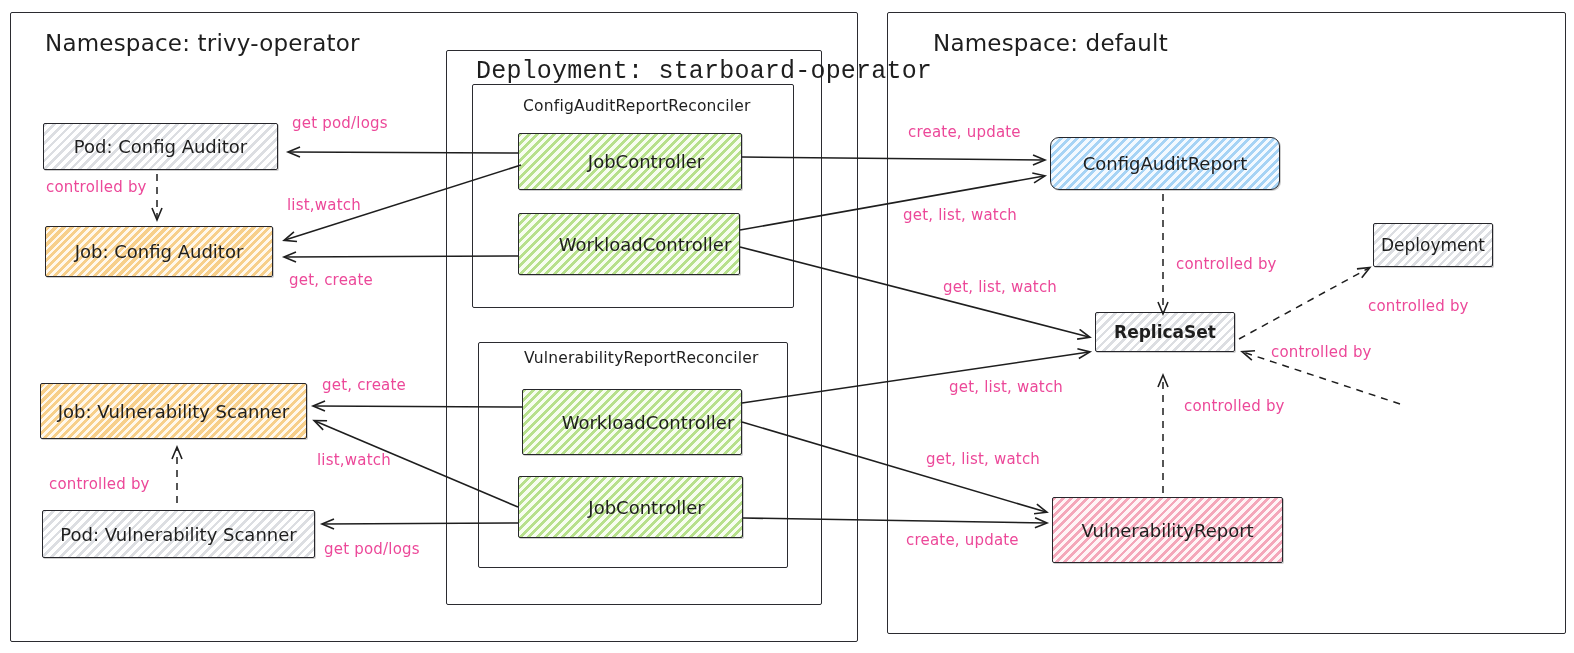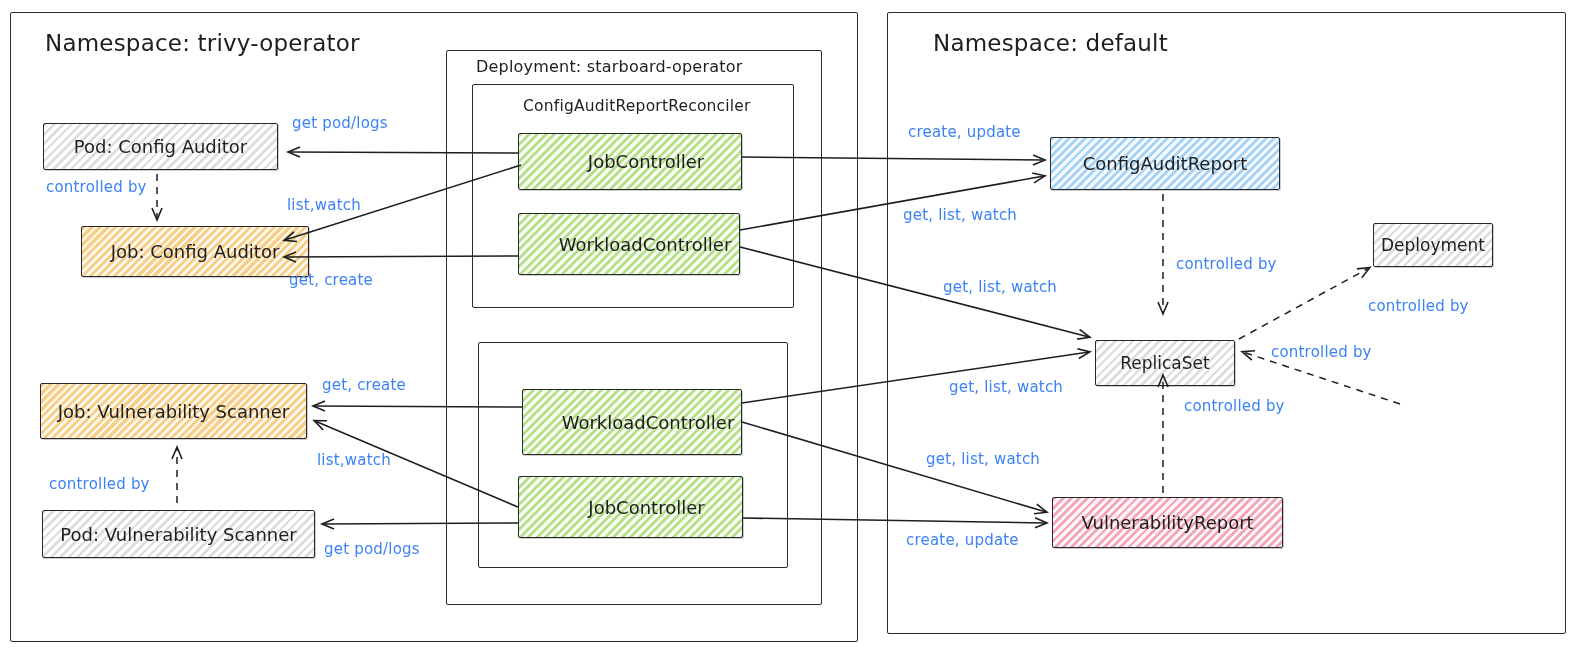"Deployment: starboard-operator" .group-title { font-family: none -> Liberation Mono, monospace; font-size: 16px -> 25px }
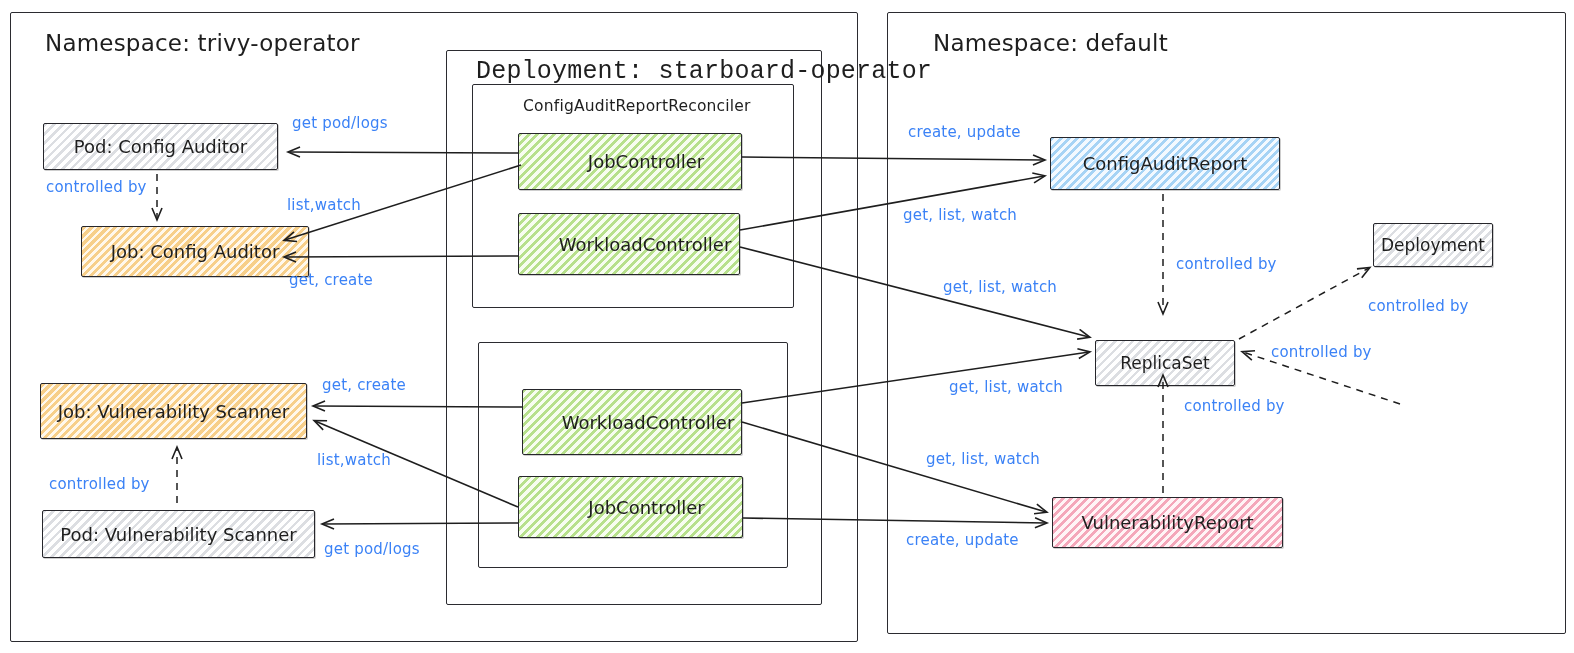"get pod/logs" .edge-label { color: #3b82f6 -> #ec4899 }
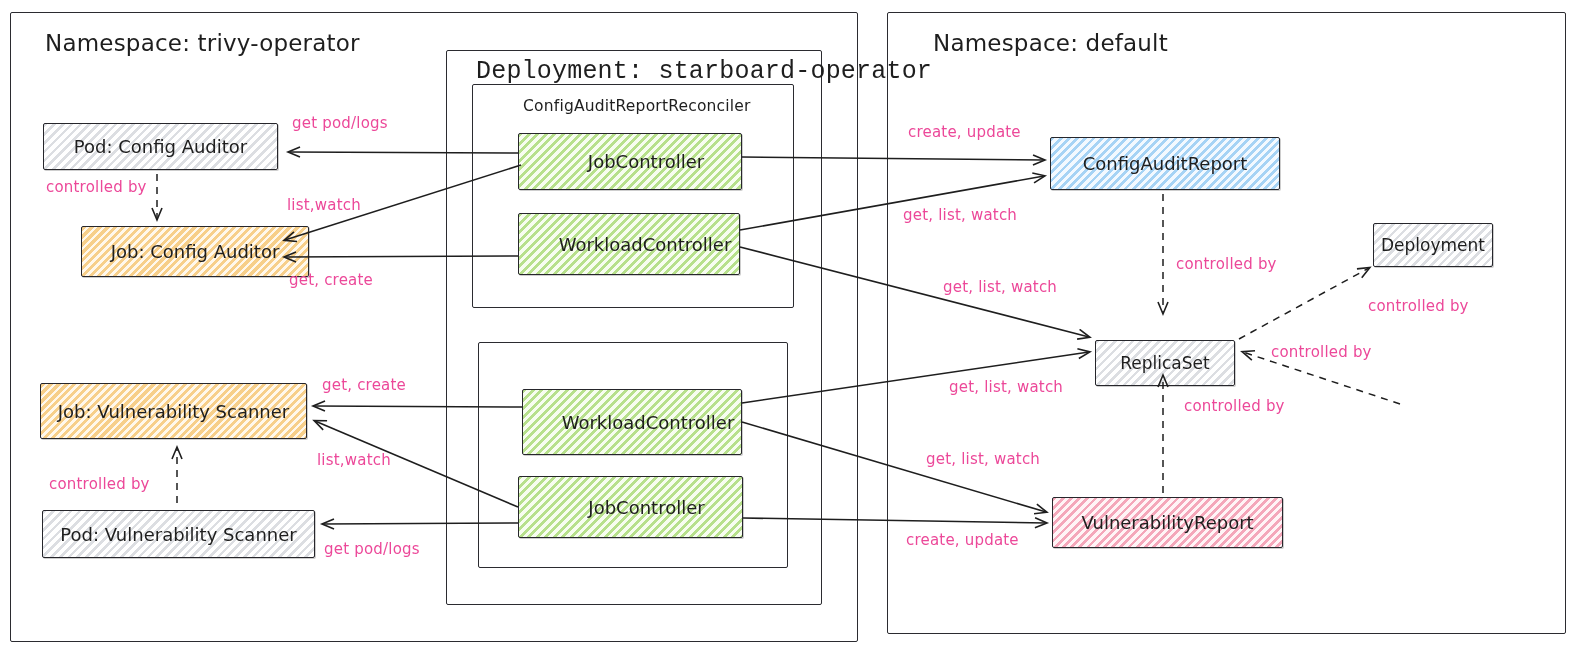"ConfigAuditReport" .h-blue { border-radius: none -> 9px }
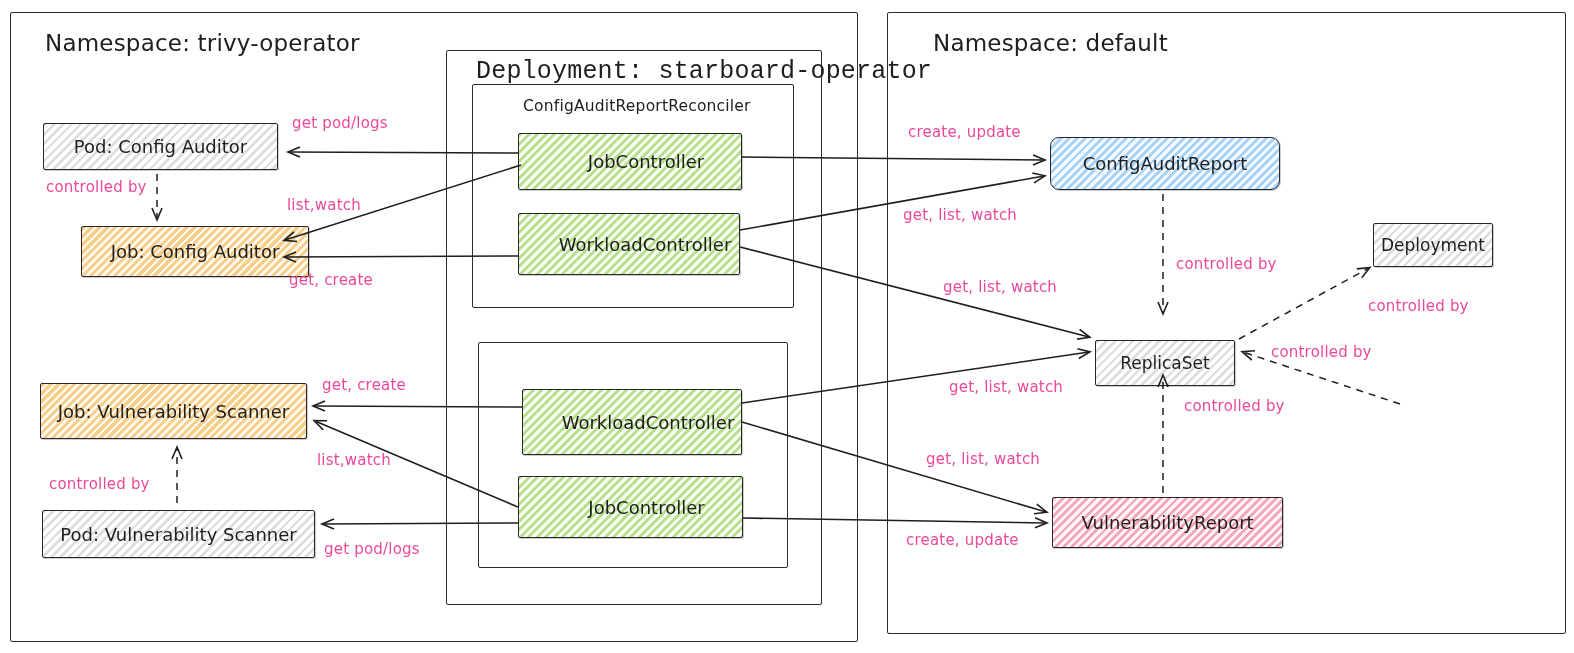"Job: Config Auditor" div.node { margin-left: 36px -> none }
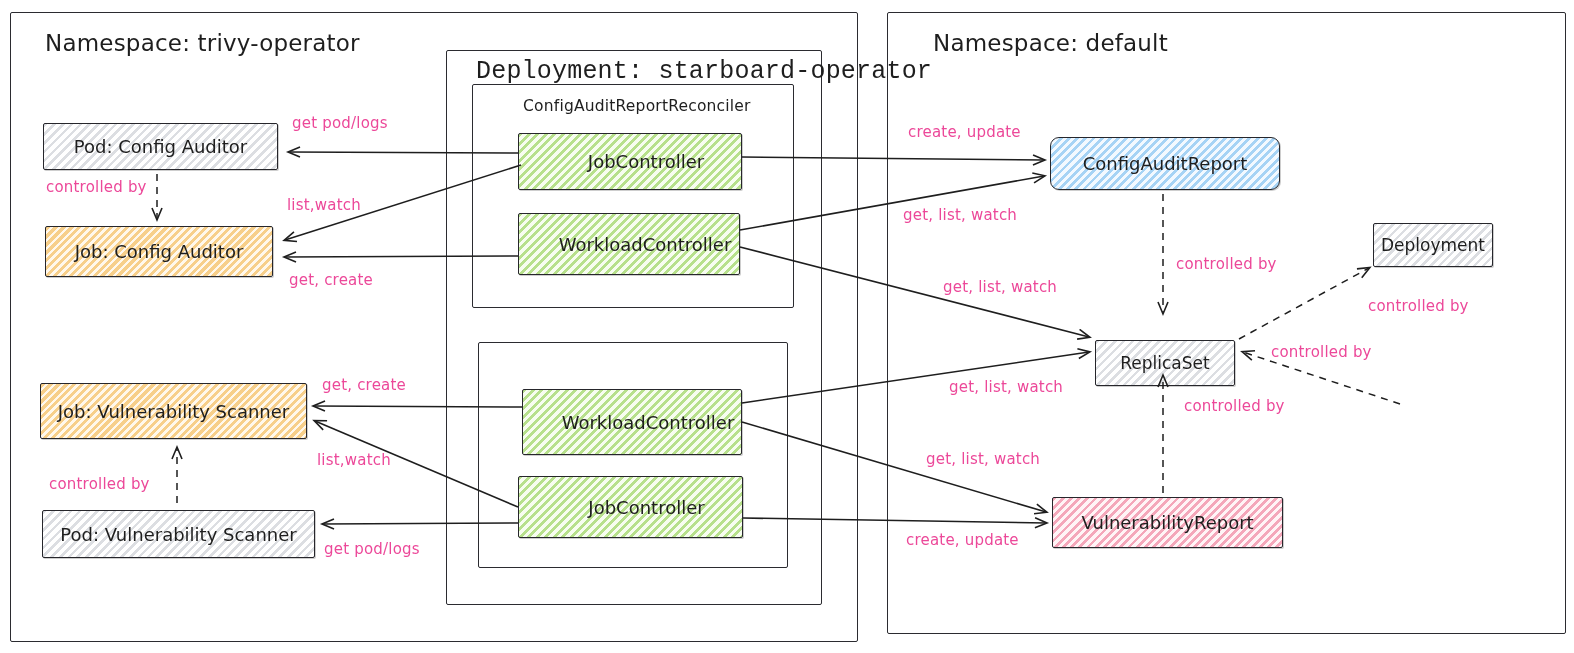"ReplicaSet" div.node { font-weight: none -> bold; height: 46px -> 40px; top: 340px -> 312px }
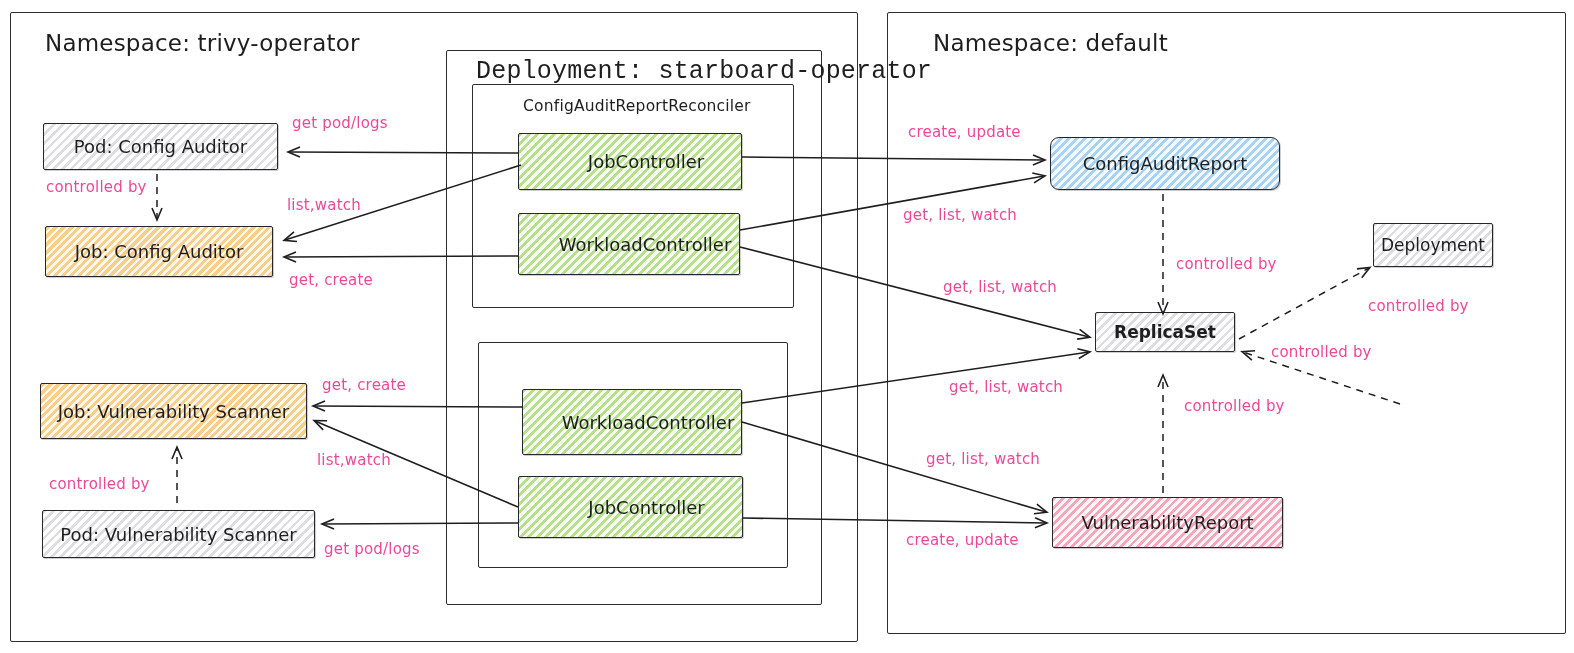"VulnerabilityReportReconciler" div.frame-title { html: none -> <div>VulnerabilityReportReconciler</div> }
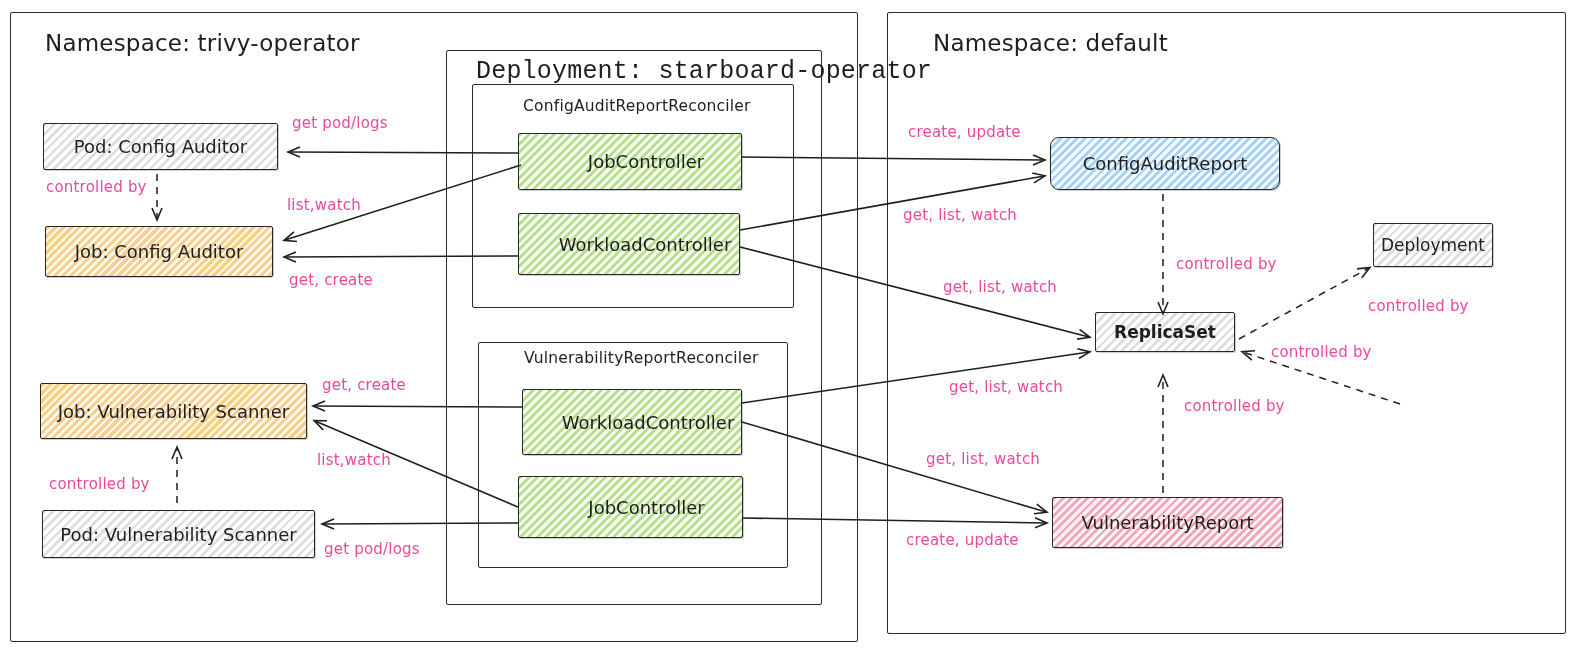"VulnerabilityReport" div.node { height: 51px -> 66px }
